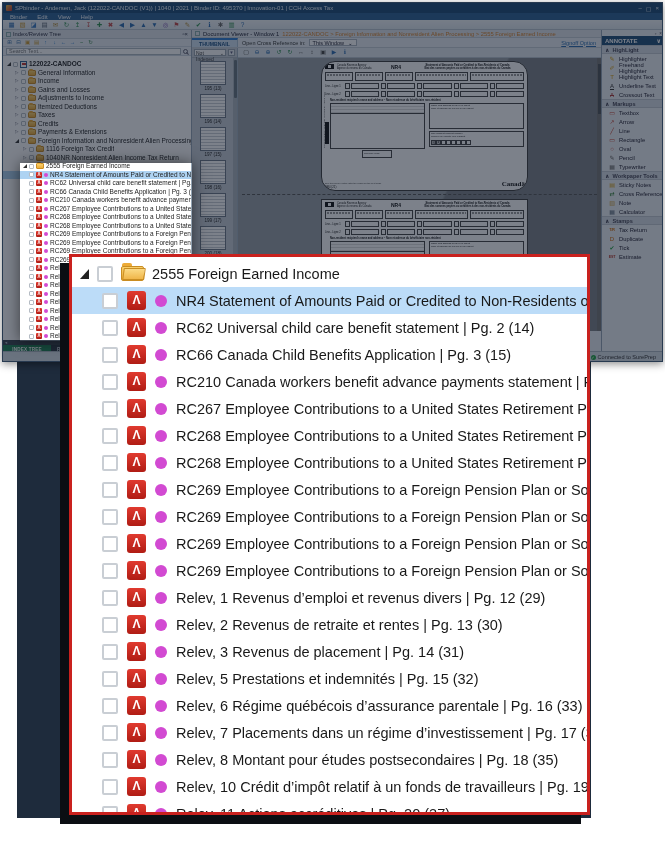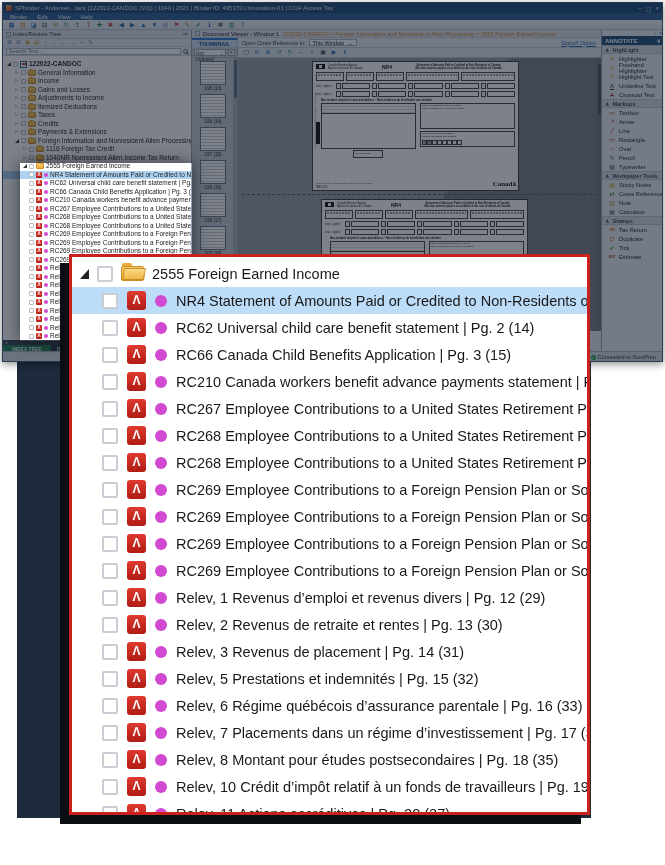"Canadä" .nr4.p1 { border-radius: none -> 14px; left: 74px -> 83px }
